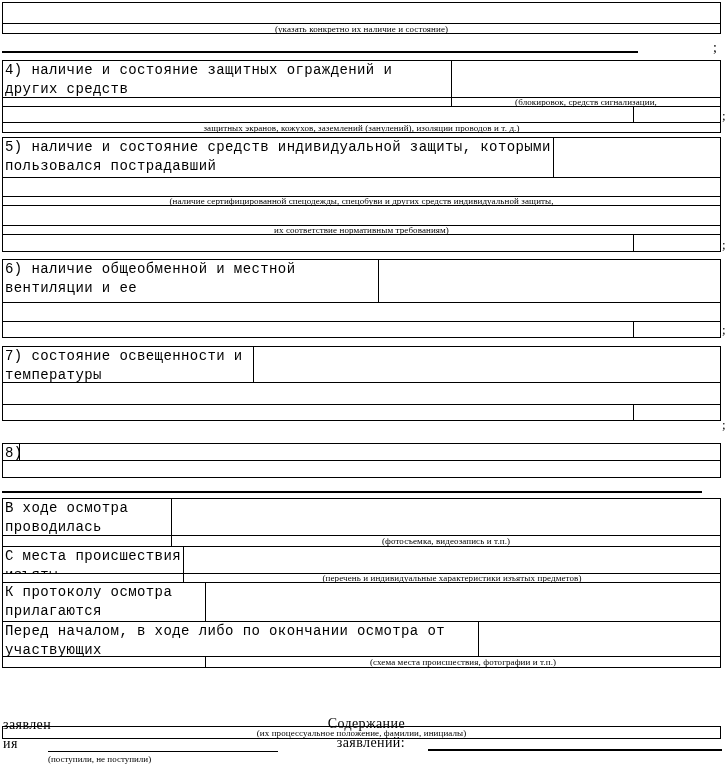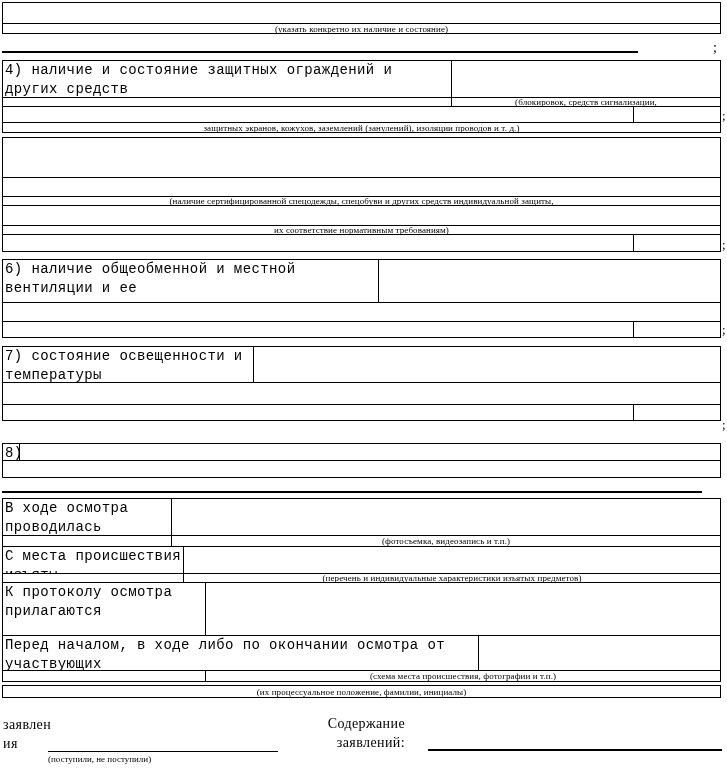"5) наличие и состояние средств" div.c { html: none -> <div>5) наличие и состояние средств индивидуальной защиты, которыми пользовался пострадавший</div> }
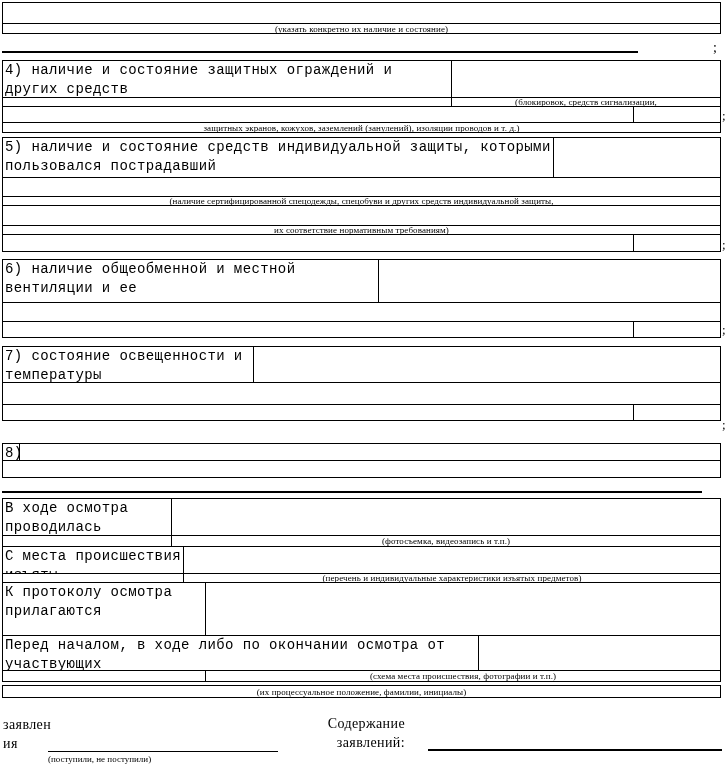"К протоколу осмотра" div.row { height: 54px -> 40px }
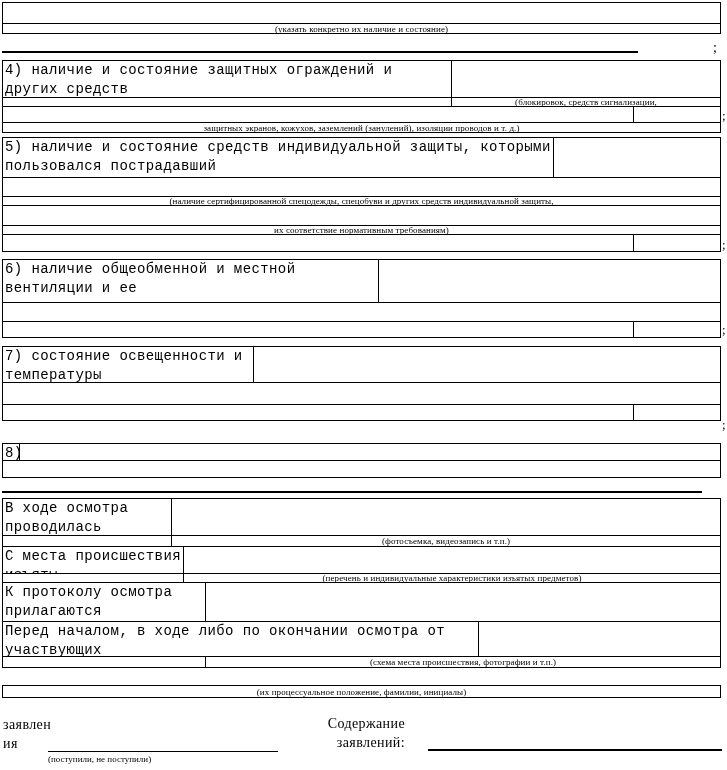"(их процессуальное положение, фамилии," div.tbl { top: 685px -> 726px }
